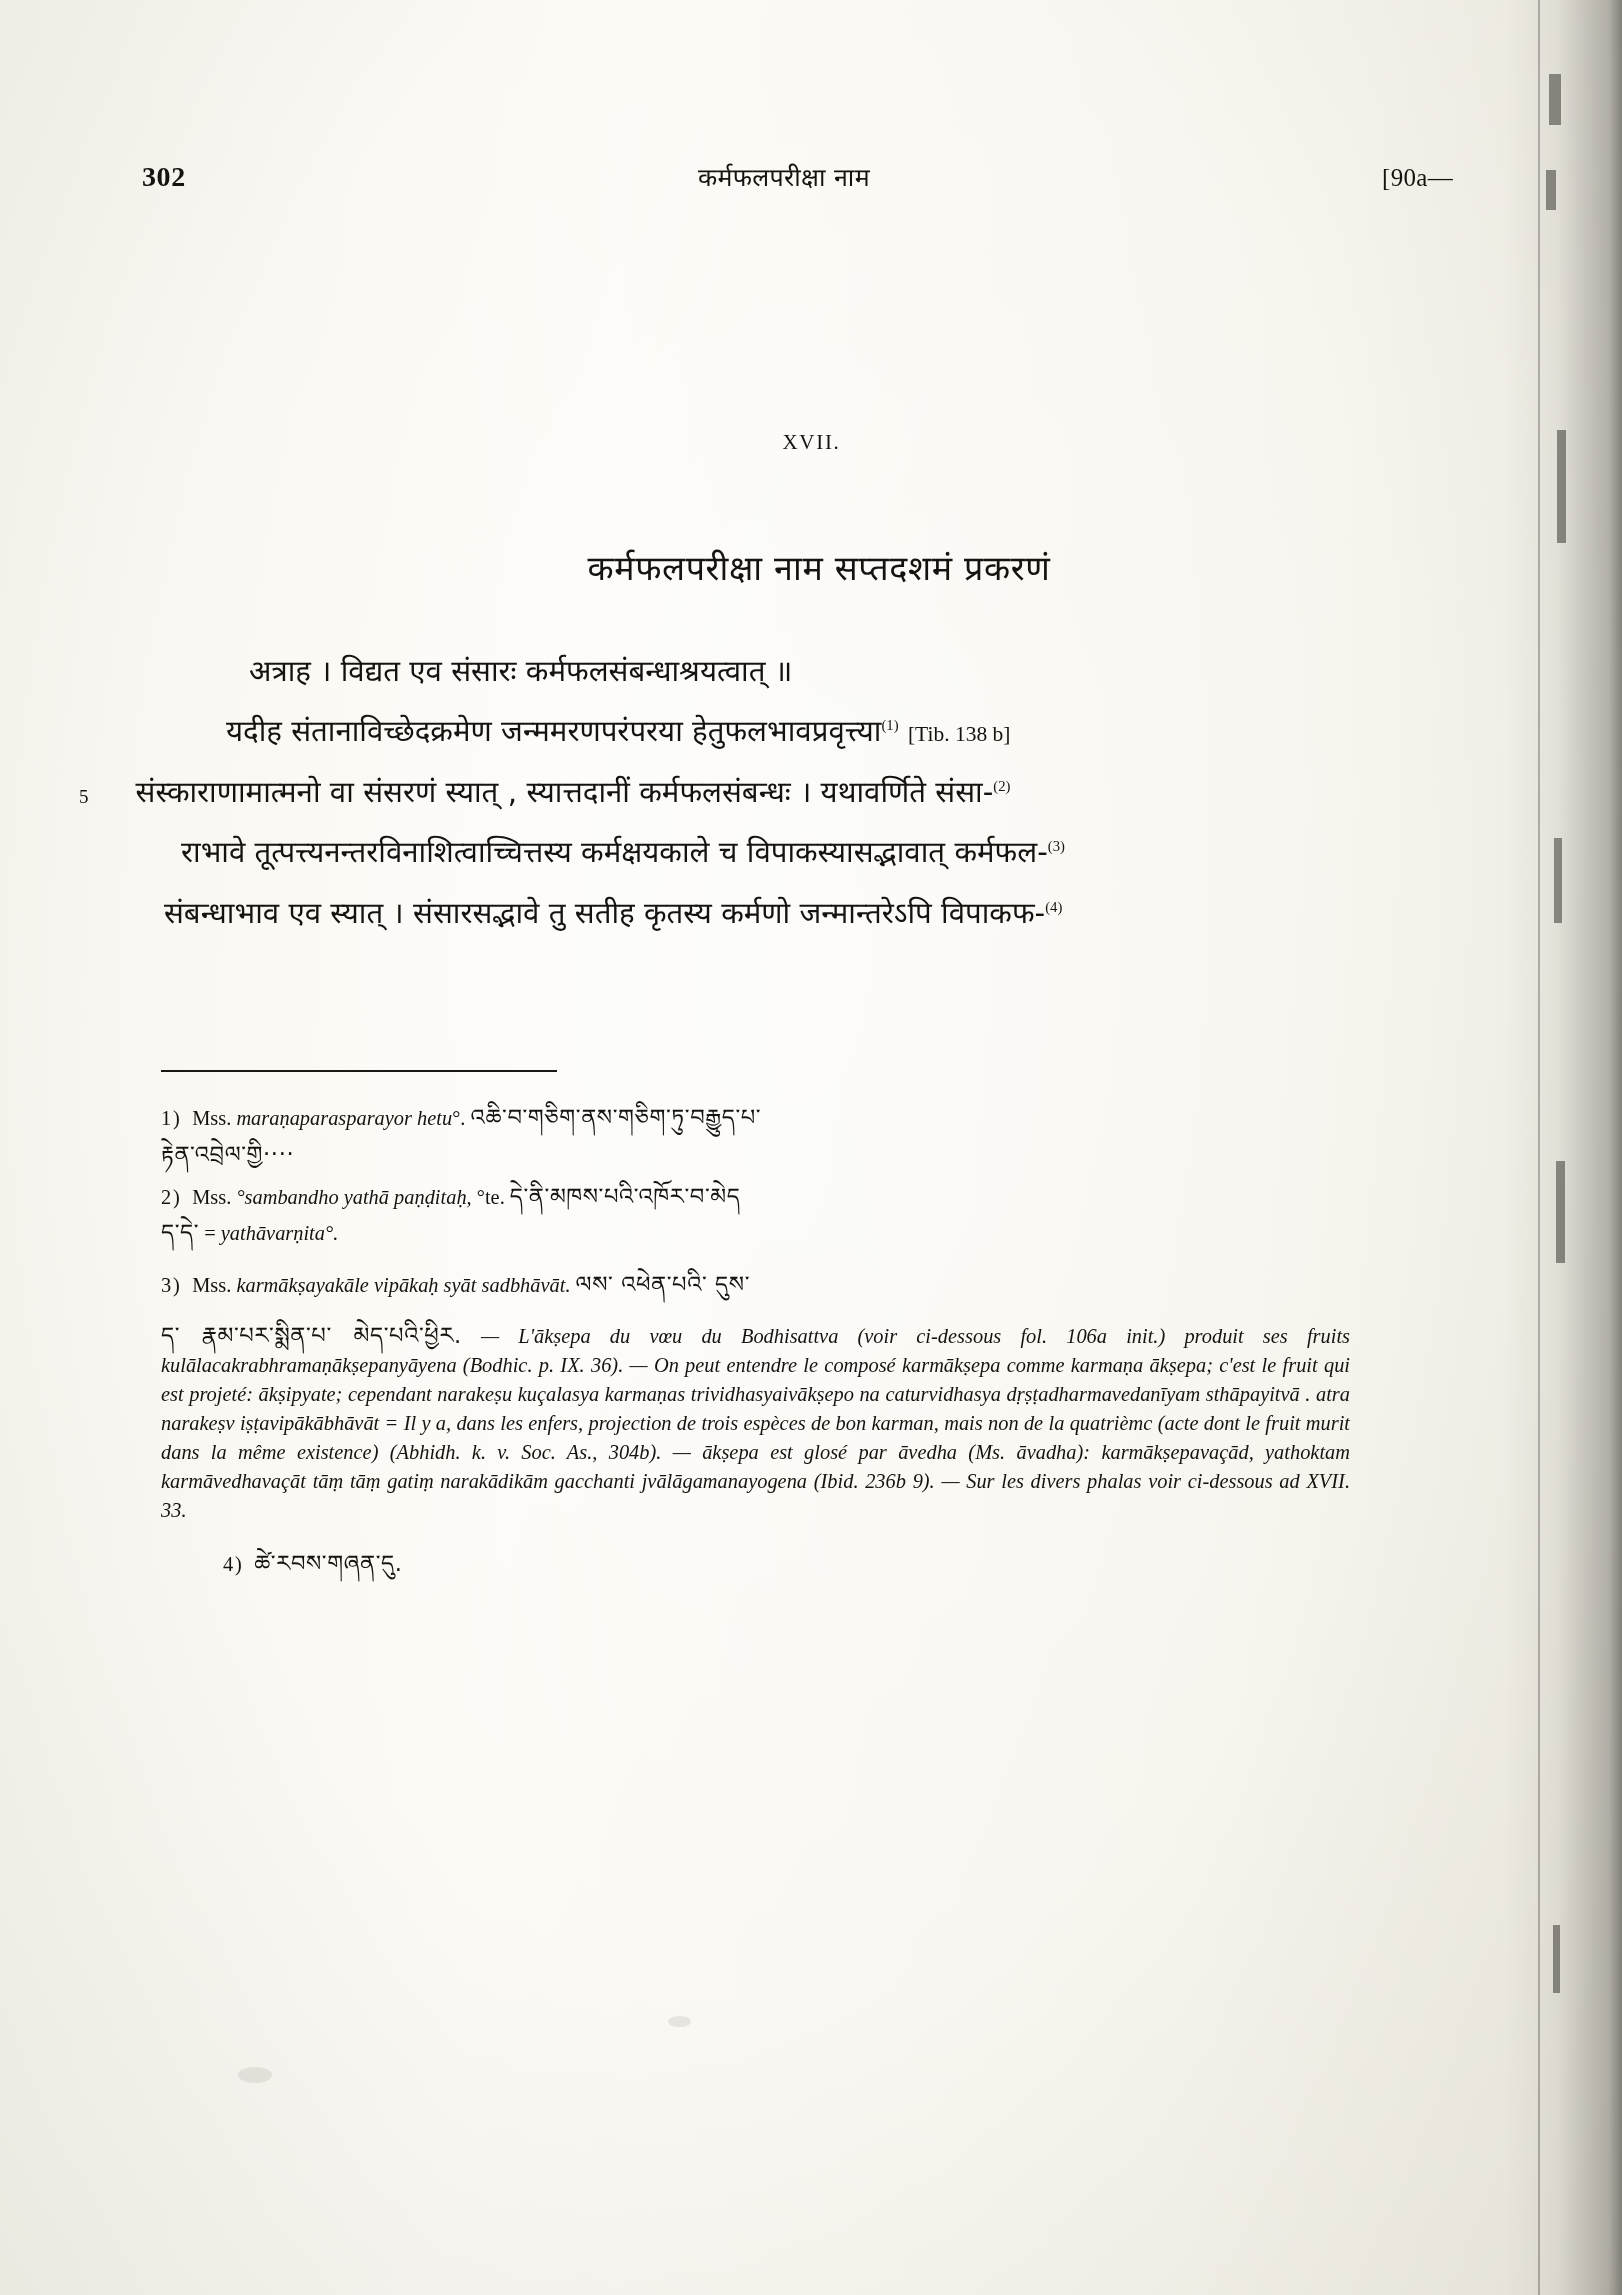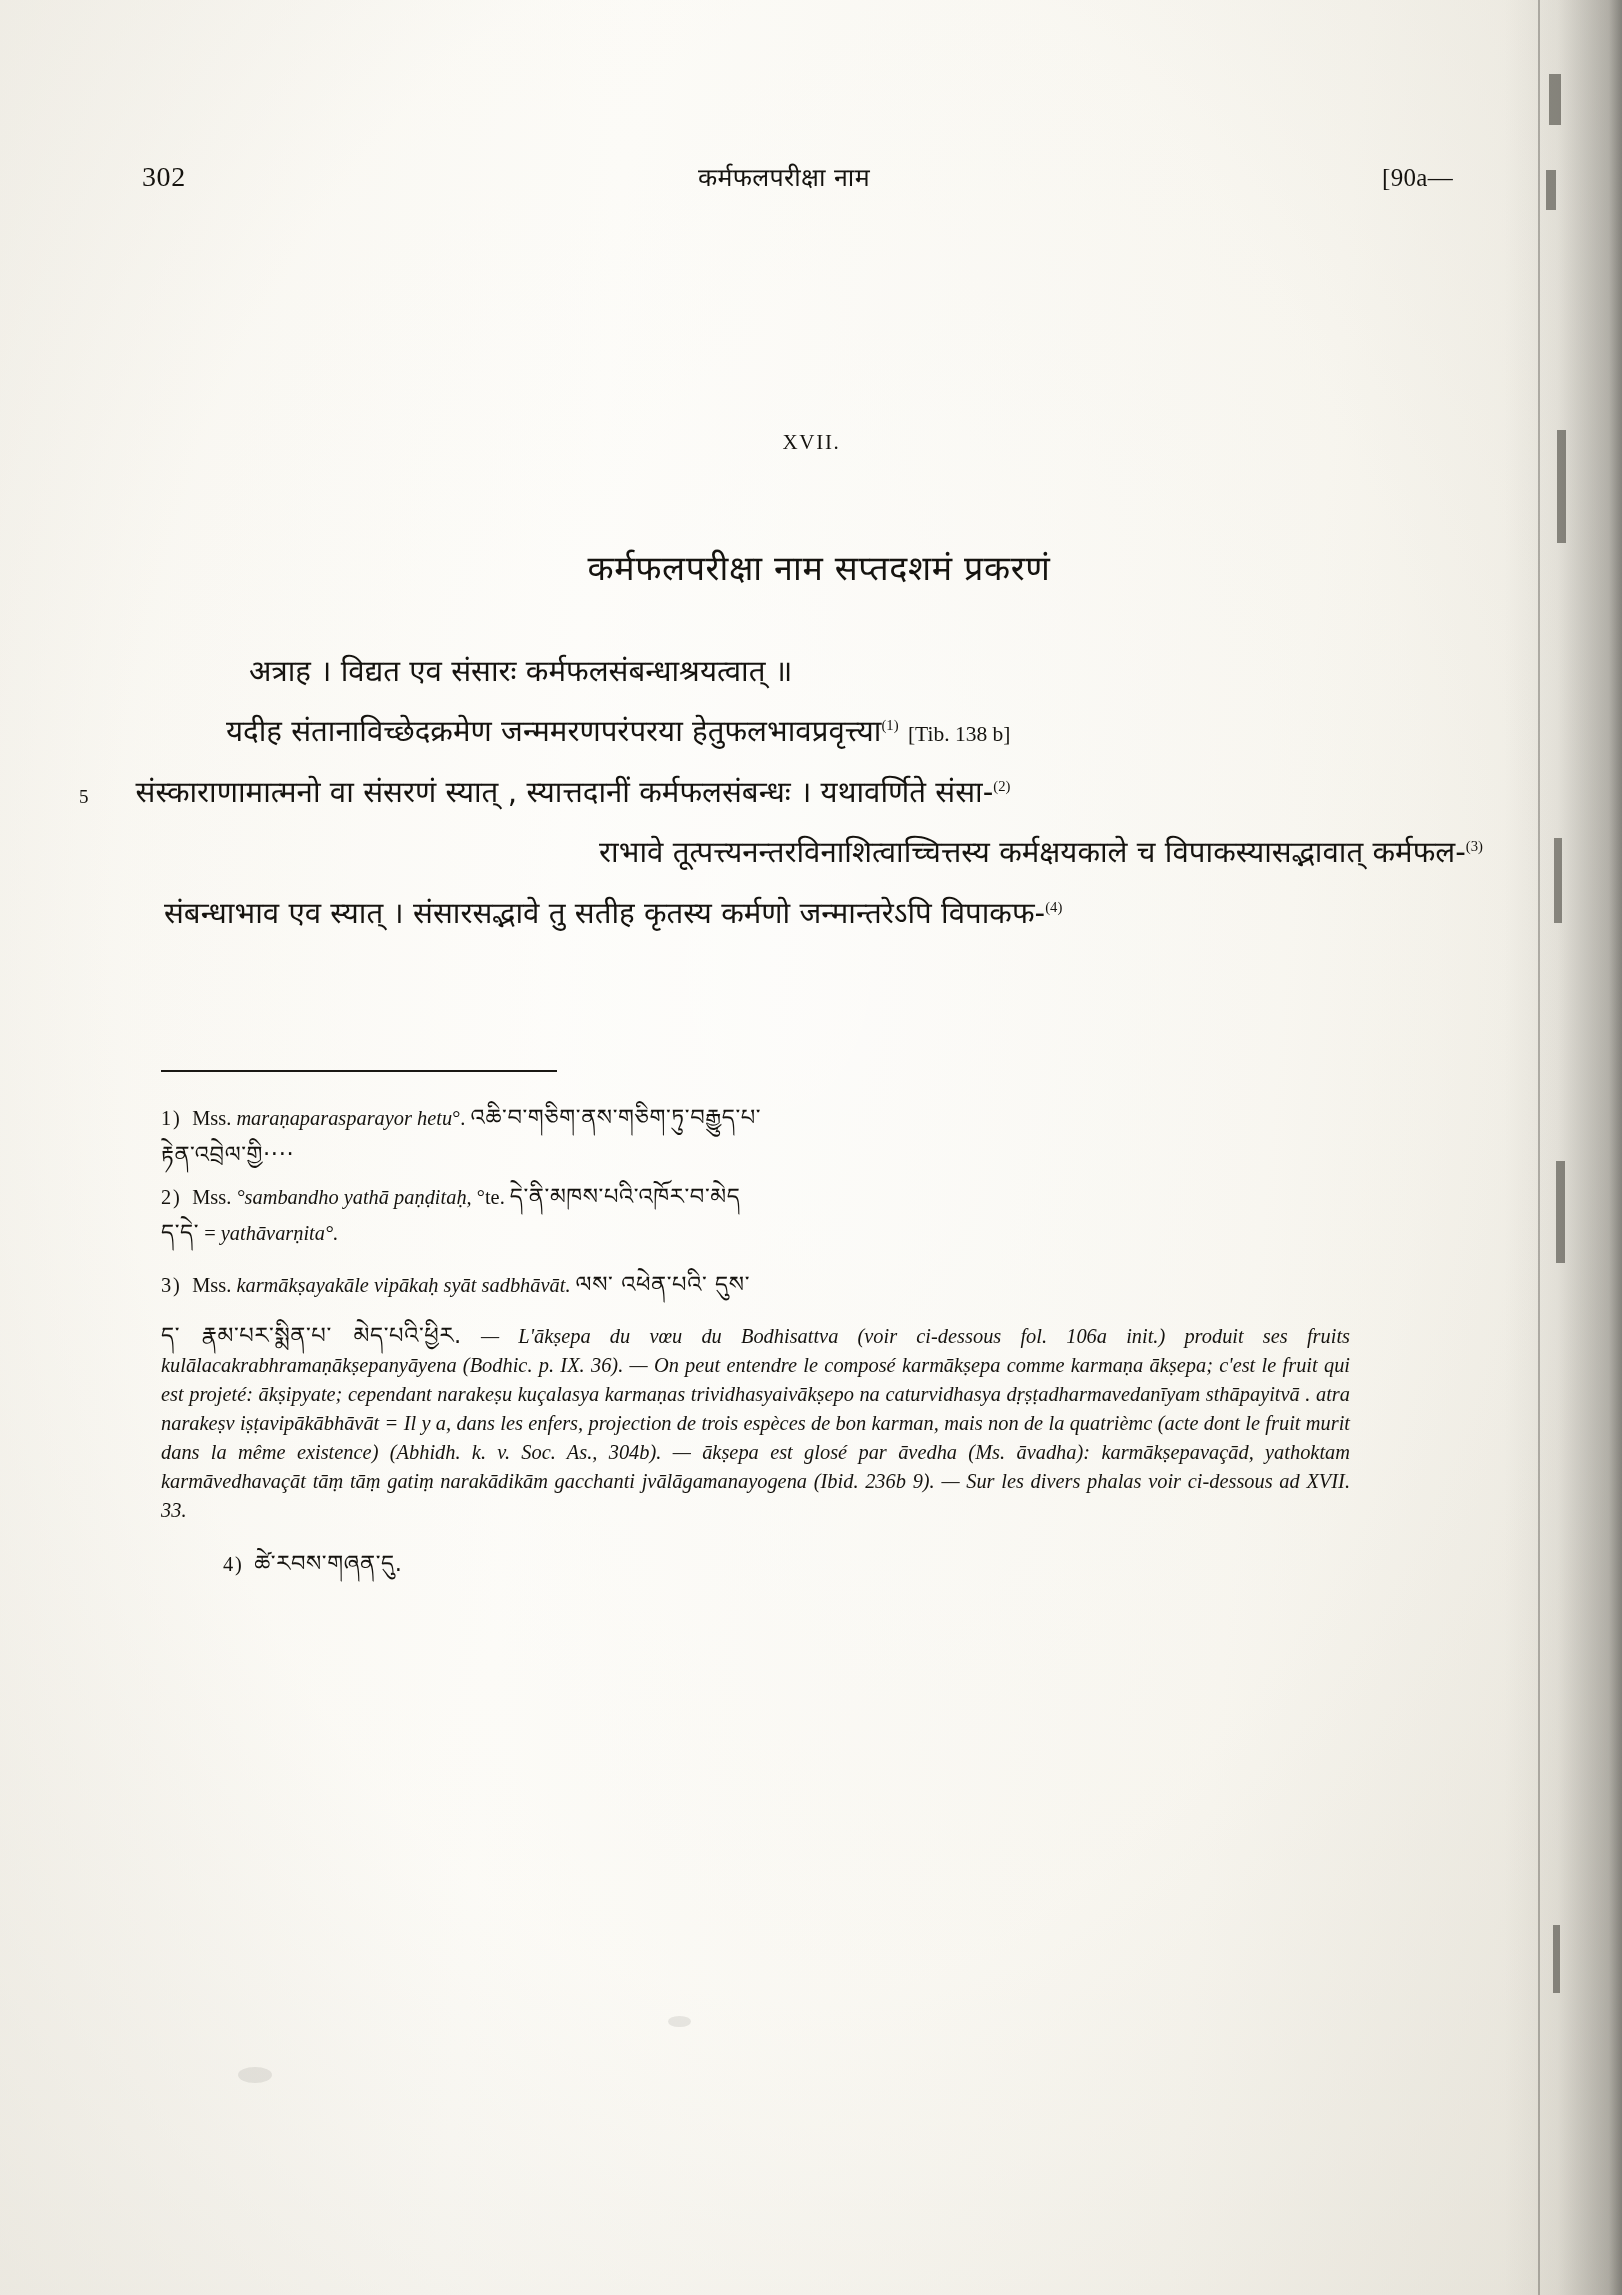"302" .folio-num { font-weight: none -> bold }
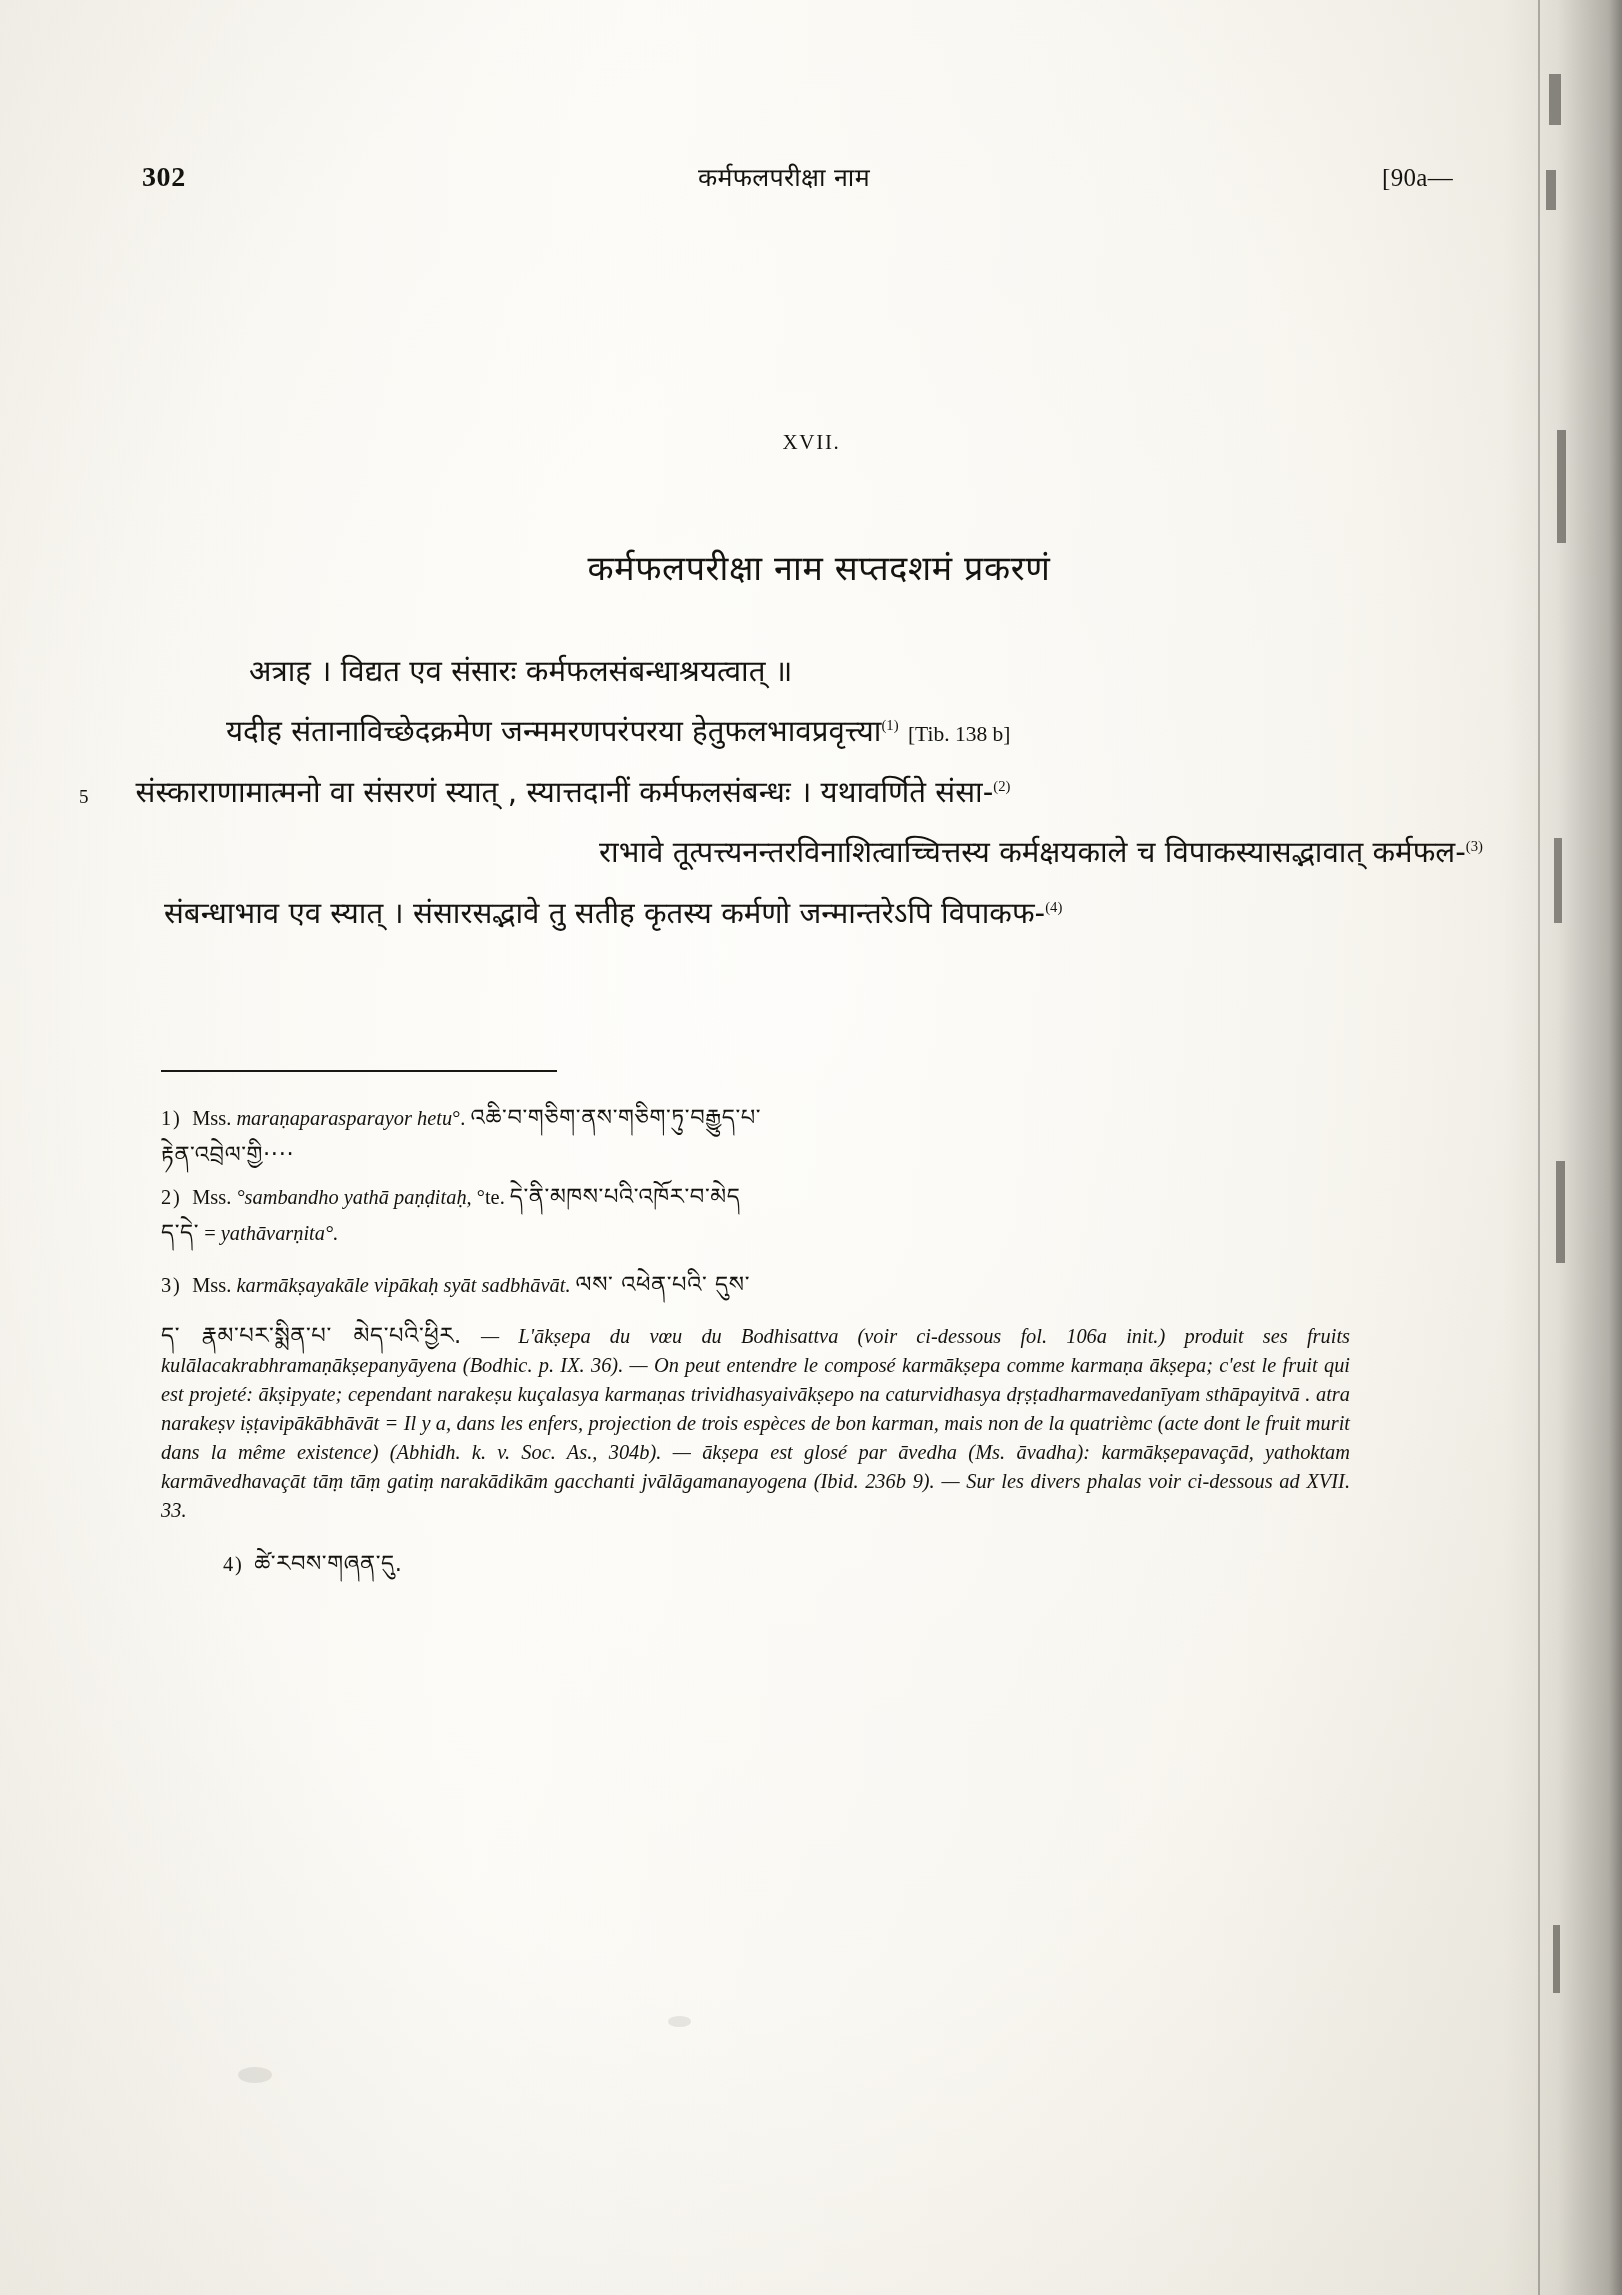"राभावे" .skt-line.indent-4 { text-align: right -> none }
